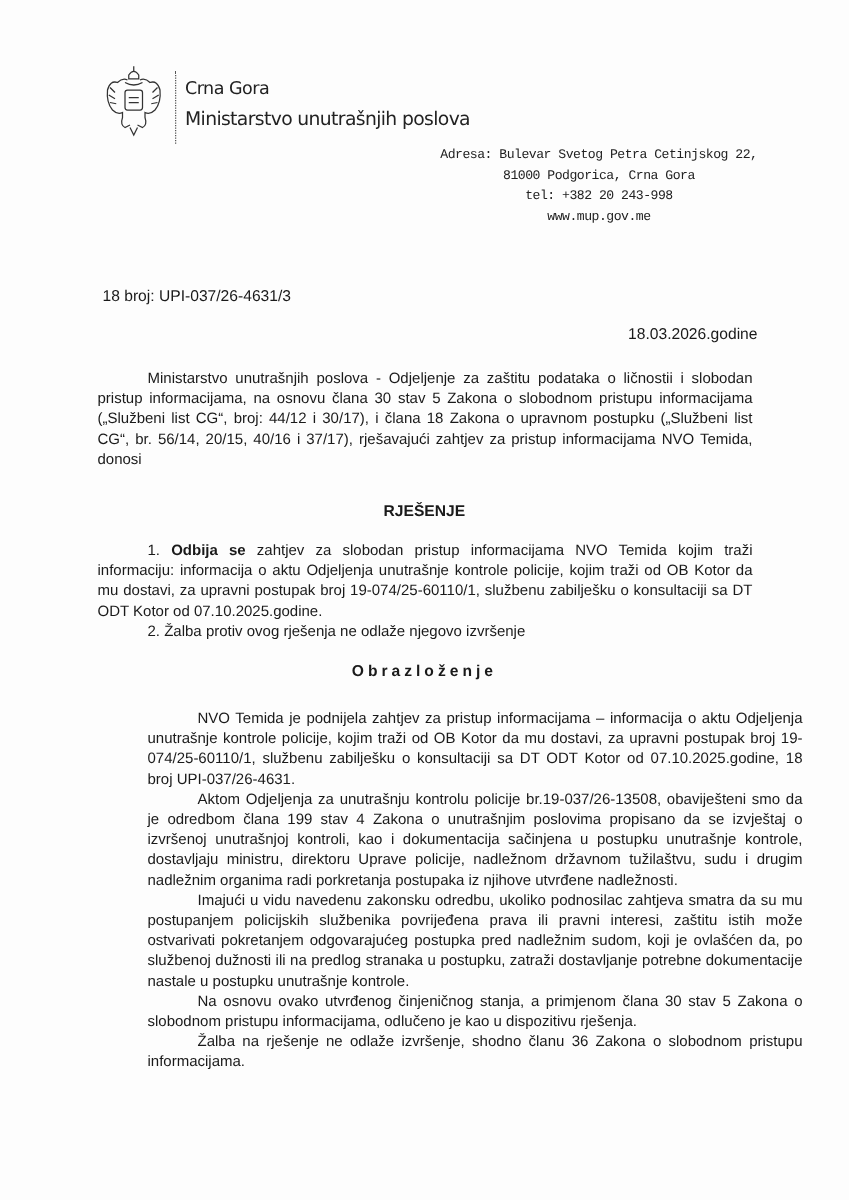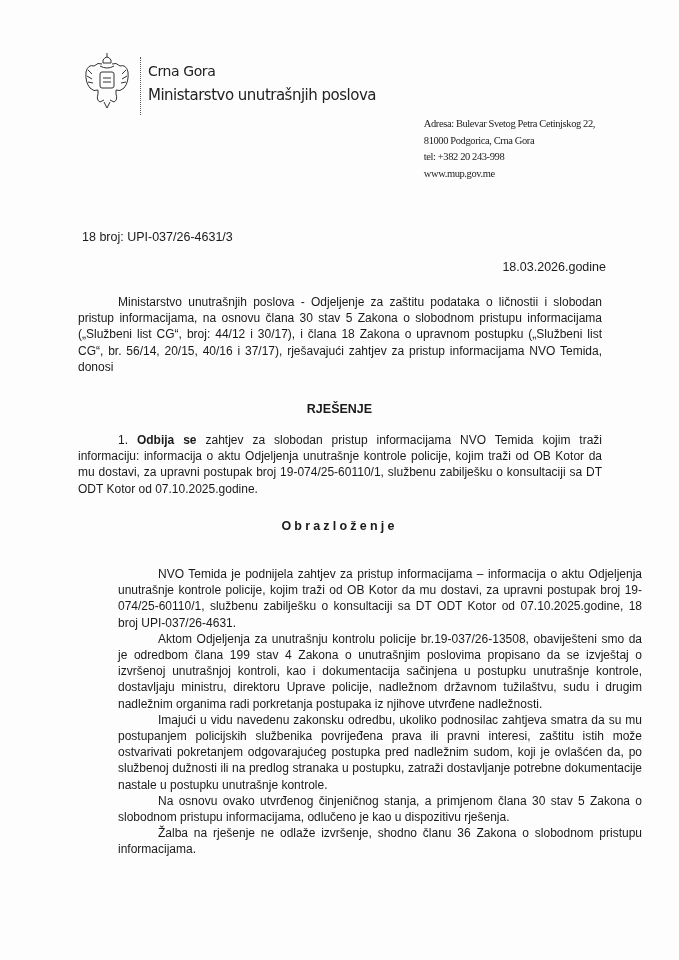"Adresa: Bulevar Svetog Petra Cetinjskog" .address { font-family: Liberation Serif, serif -> Liberation Mono, monospace; right: 84px -> 73px; text-align: left -> center }
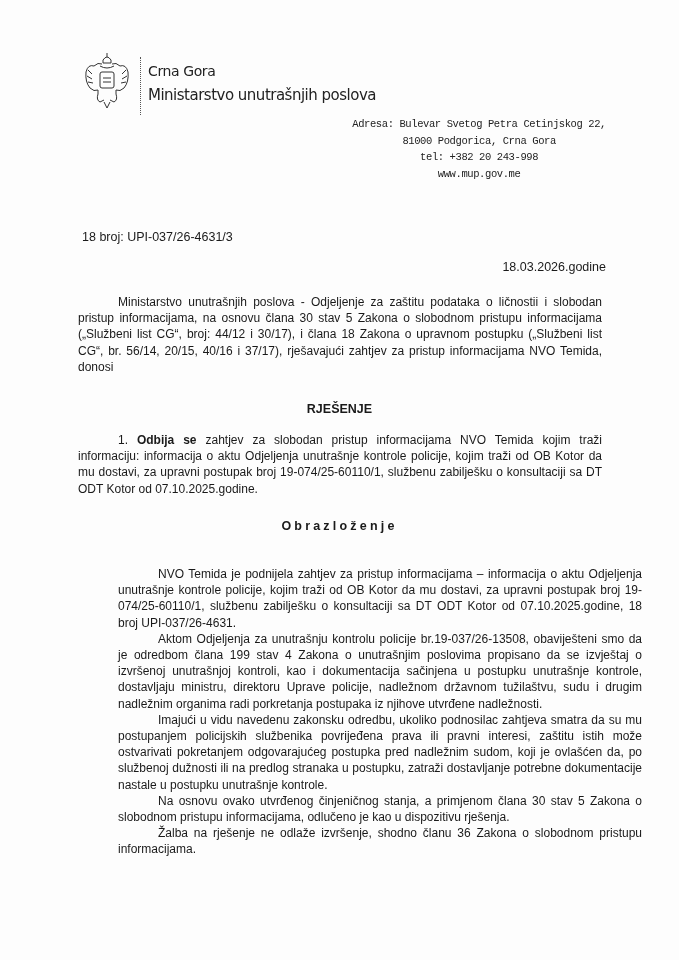"2. Žalba protiv ovog rješenja" div.numitem { html: none -> <div><span>2.</span><span> Žalba protiv ovog rješenja ne odlaže njegovo izvršenje</span></div> }
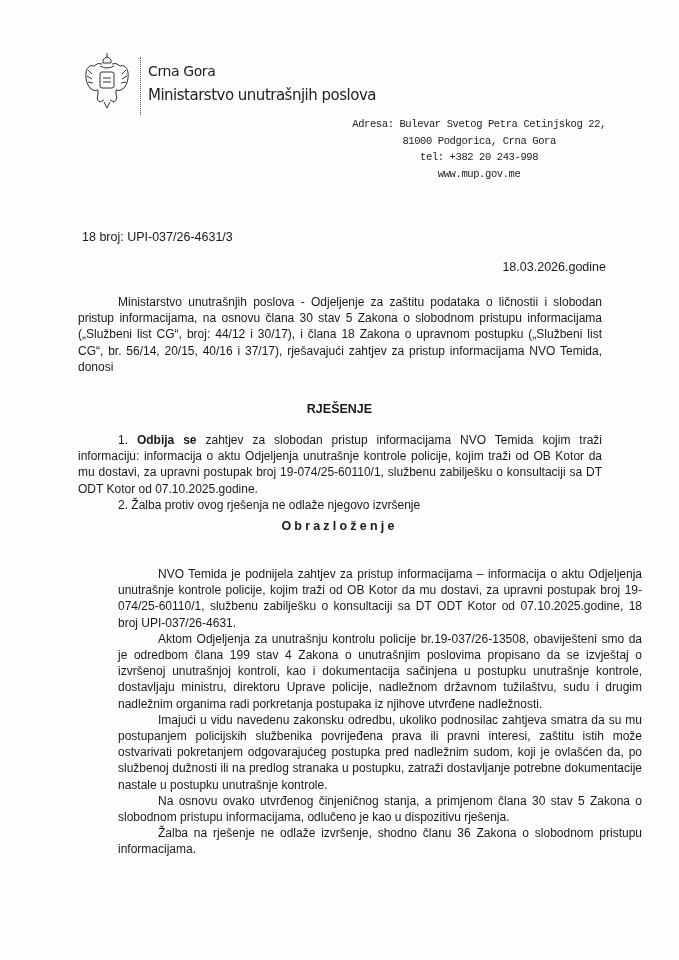"Obrazloženje" div.title { top: 519px -> 530px }
